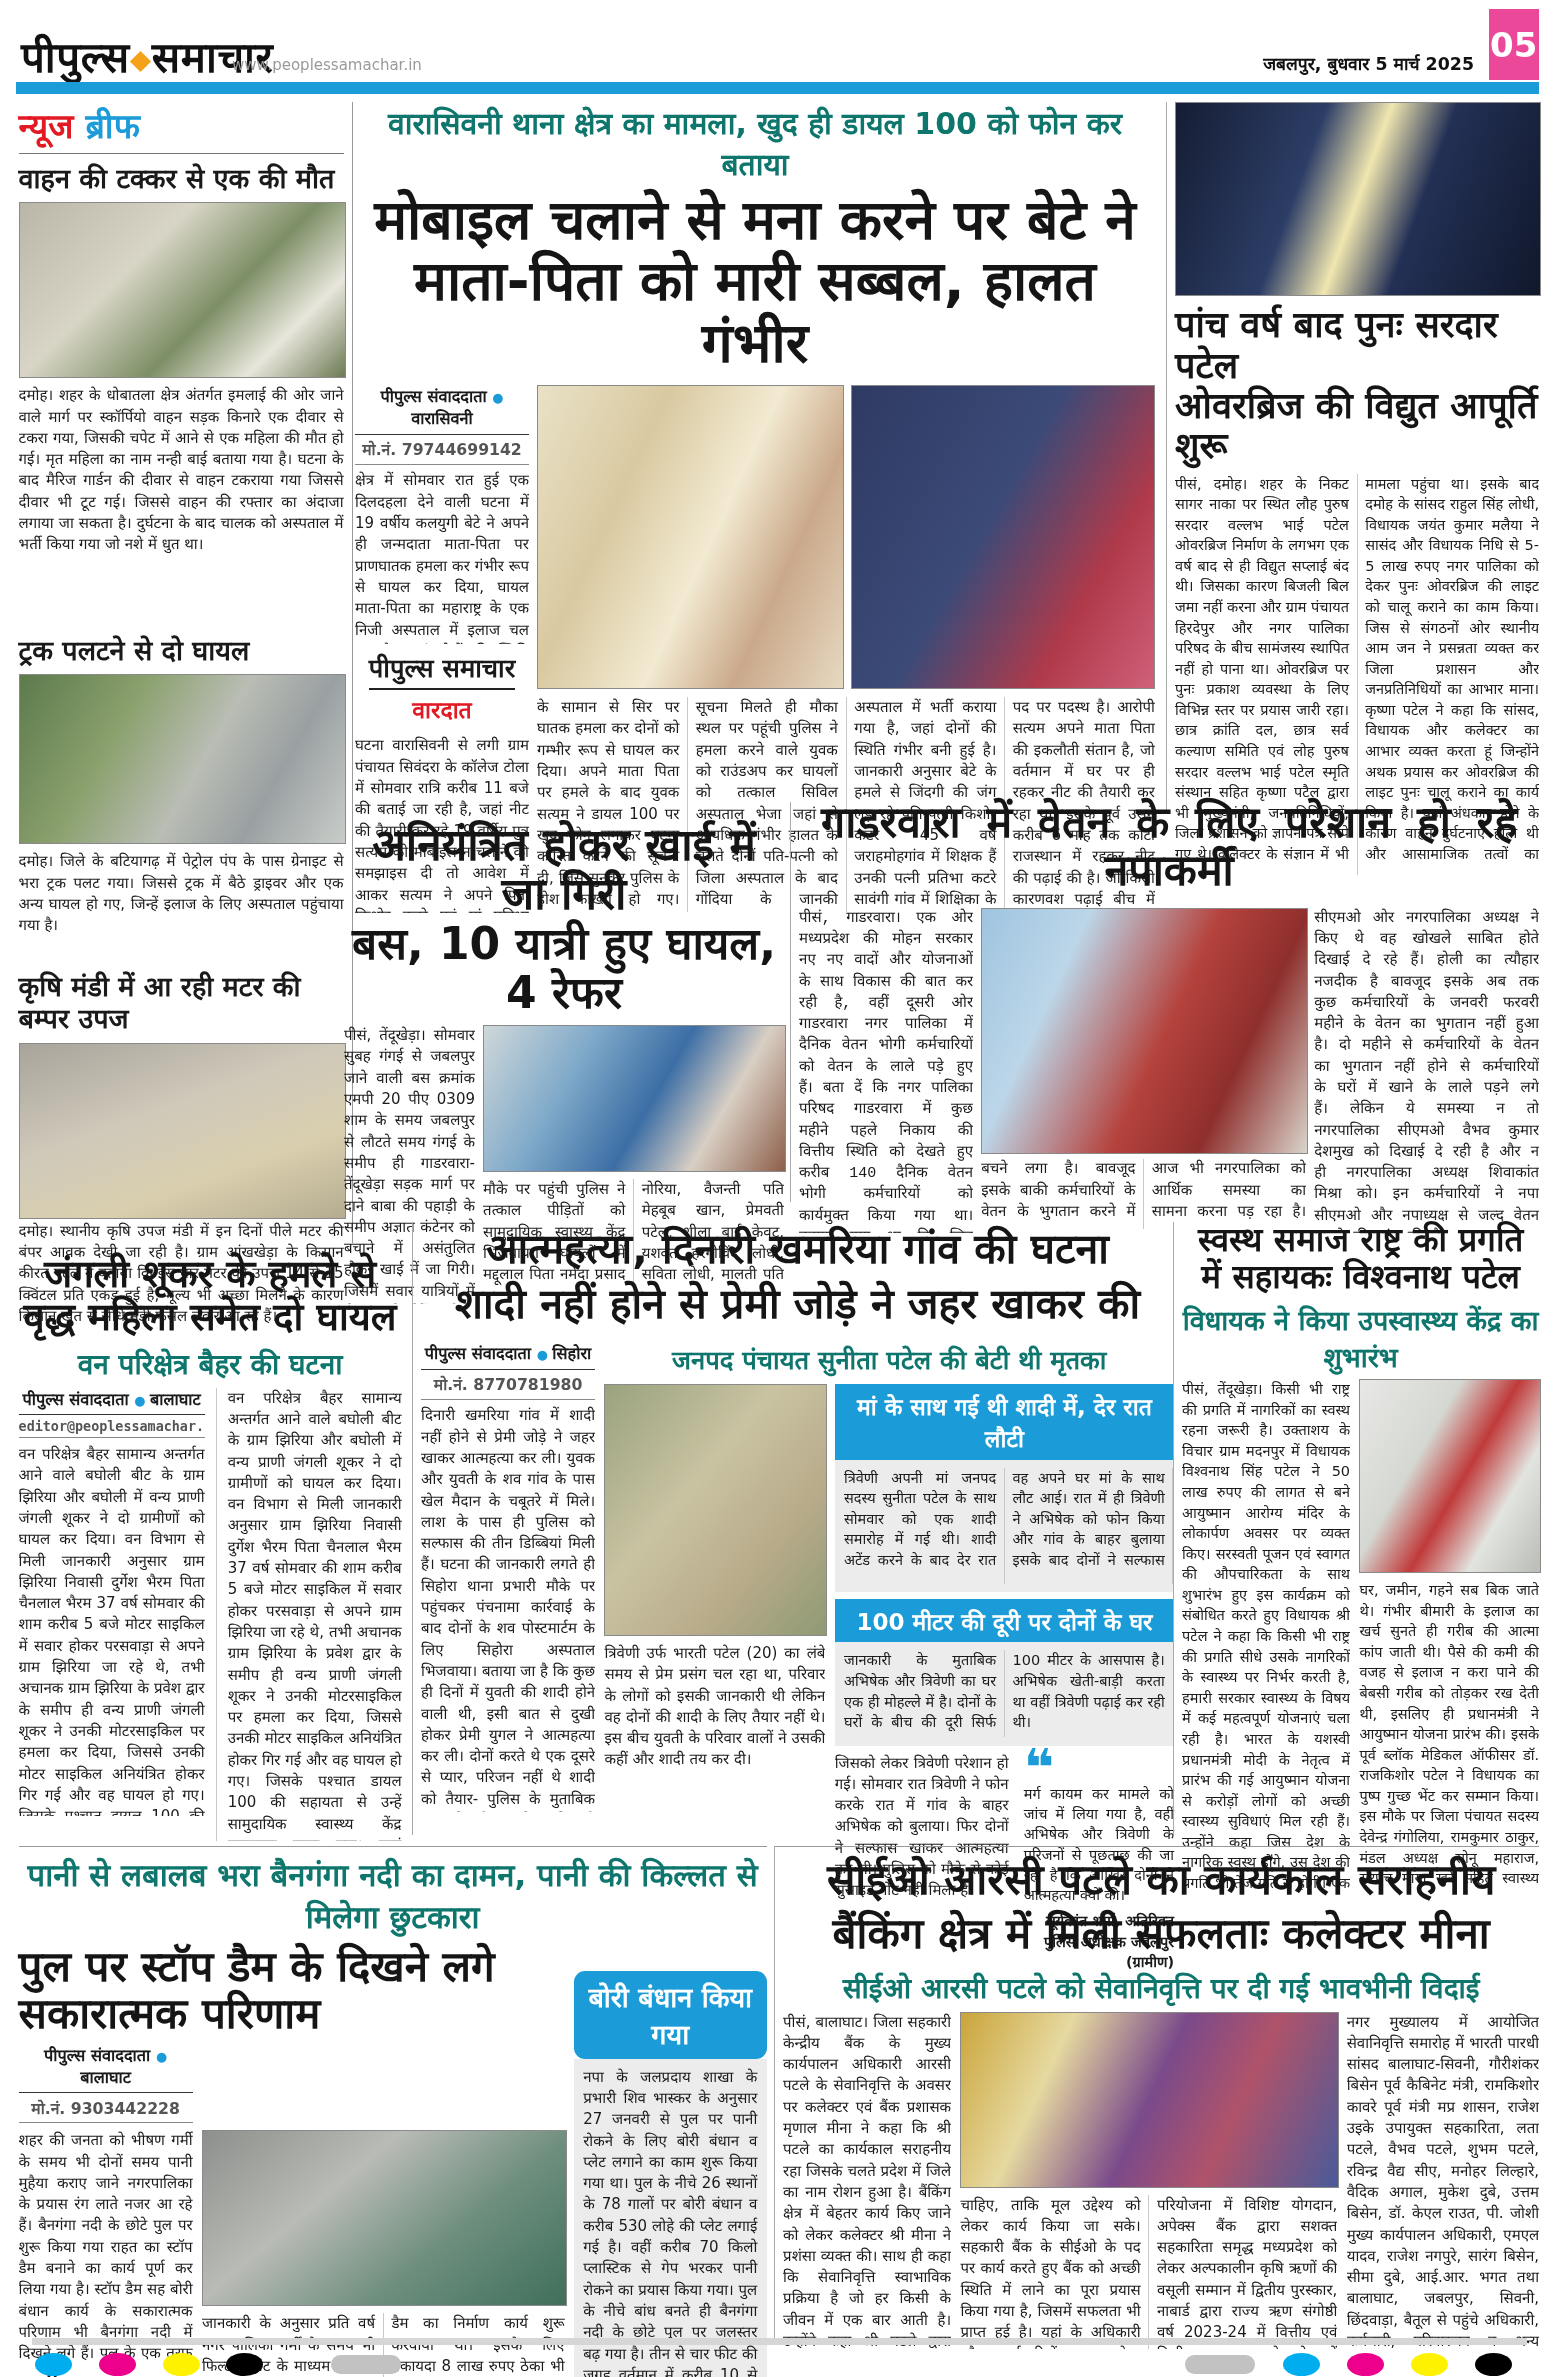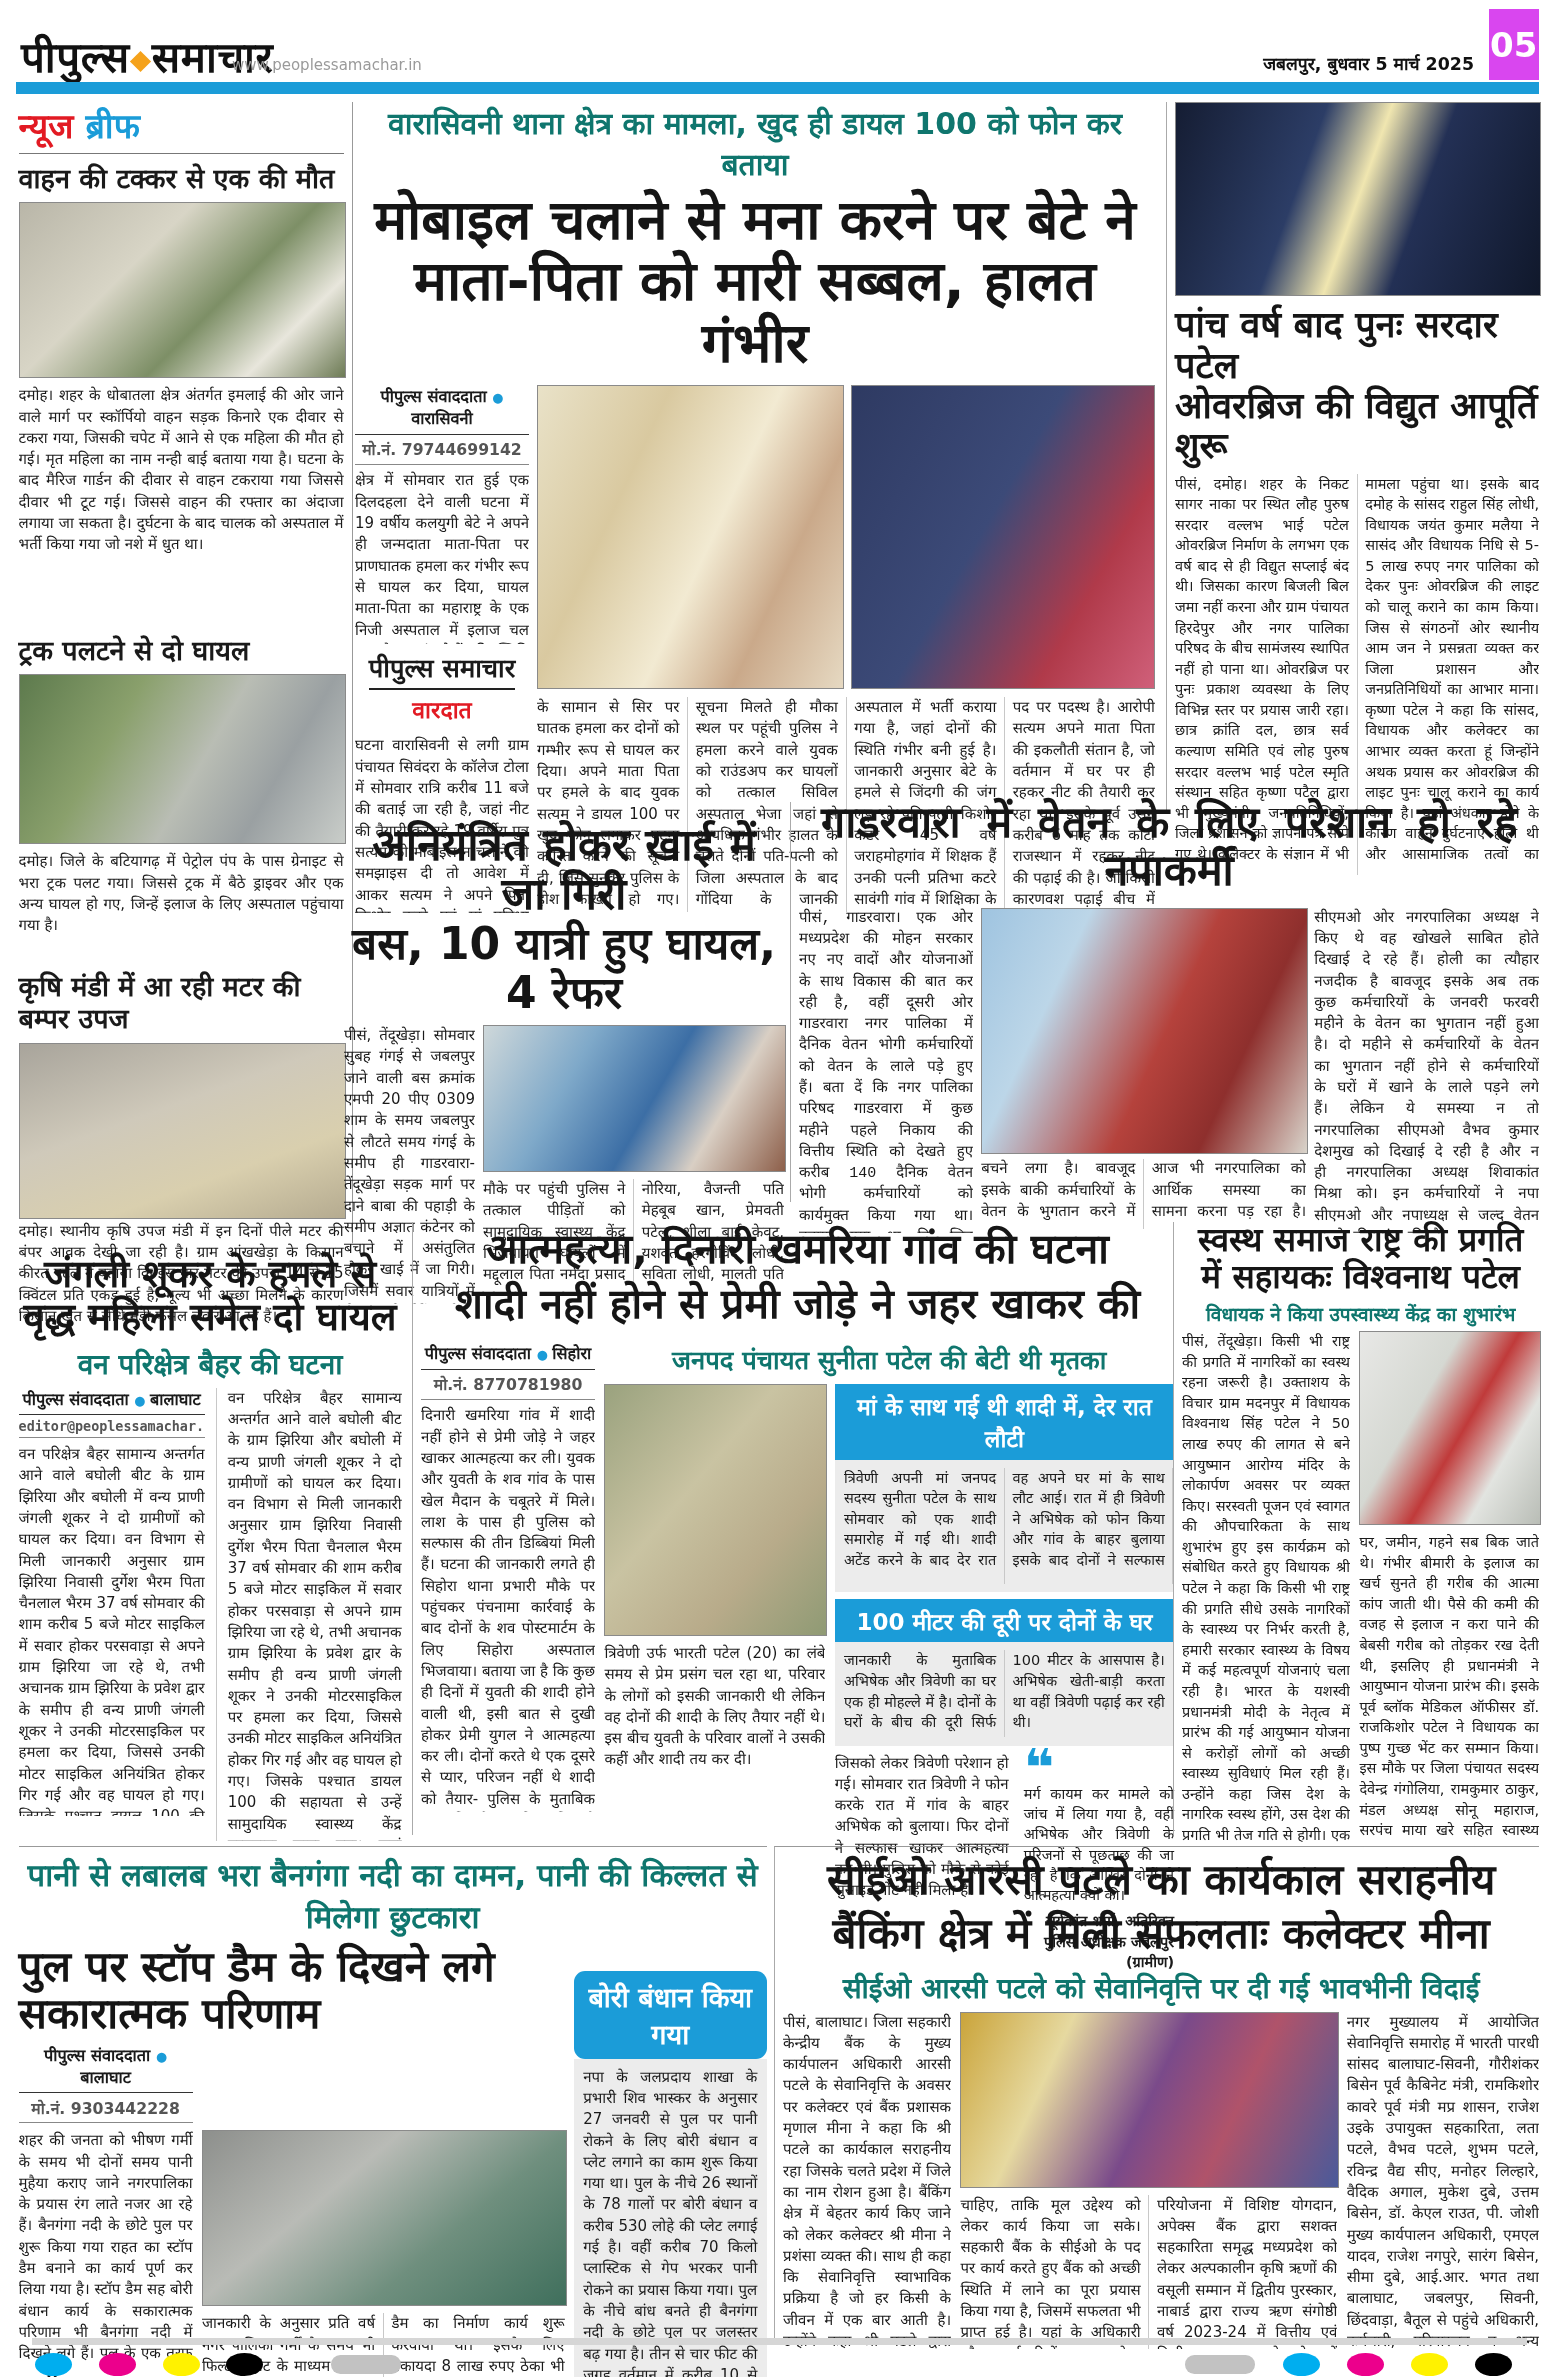"05" .mh-page { background: #d946ef -> #ec4899 }
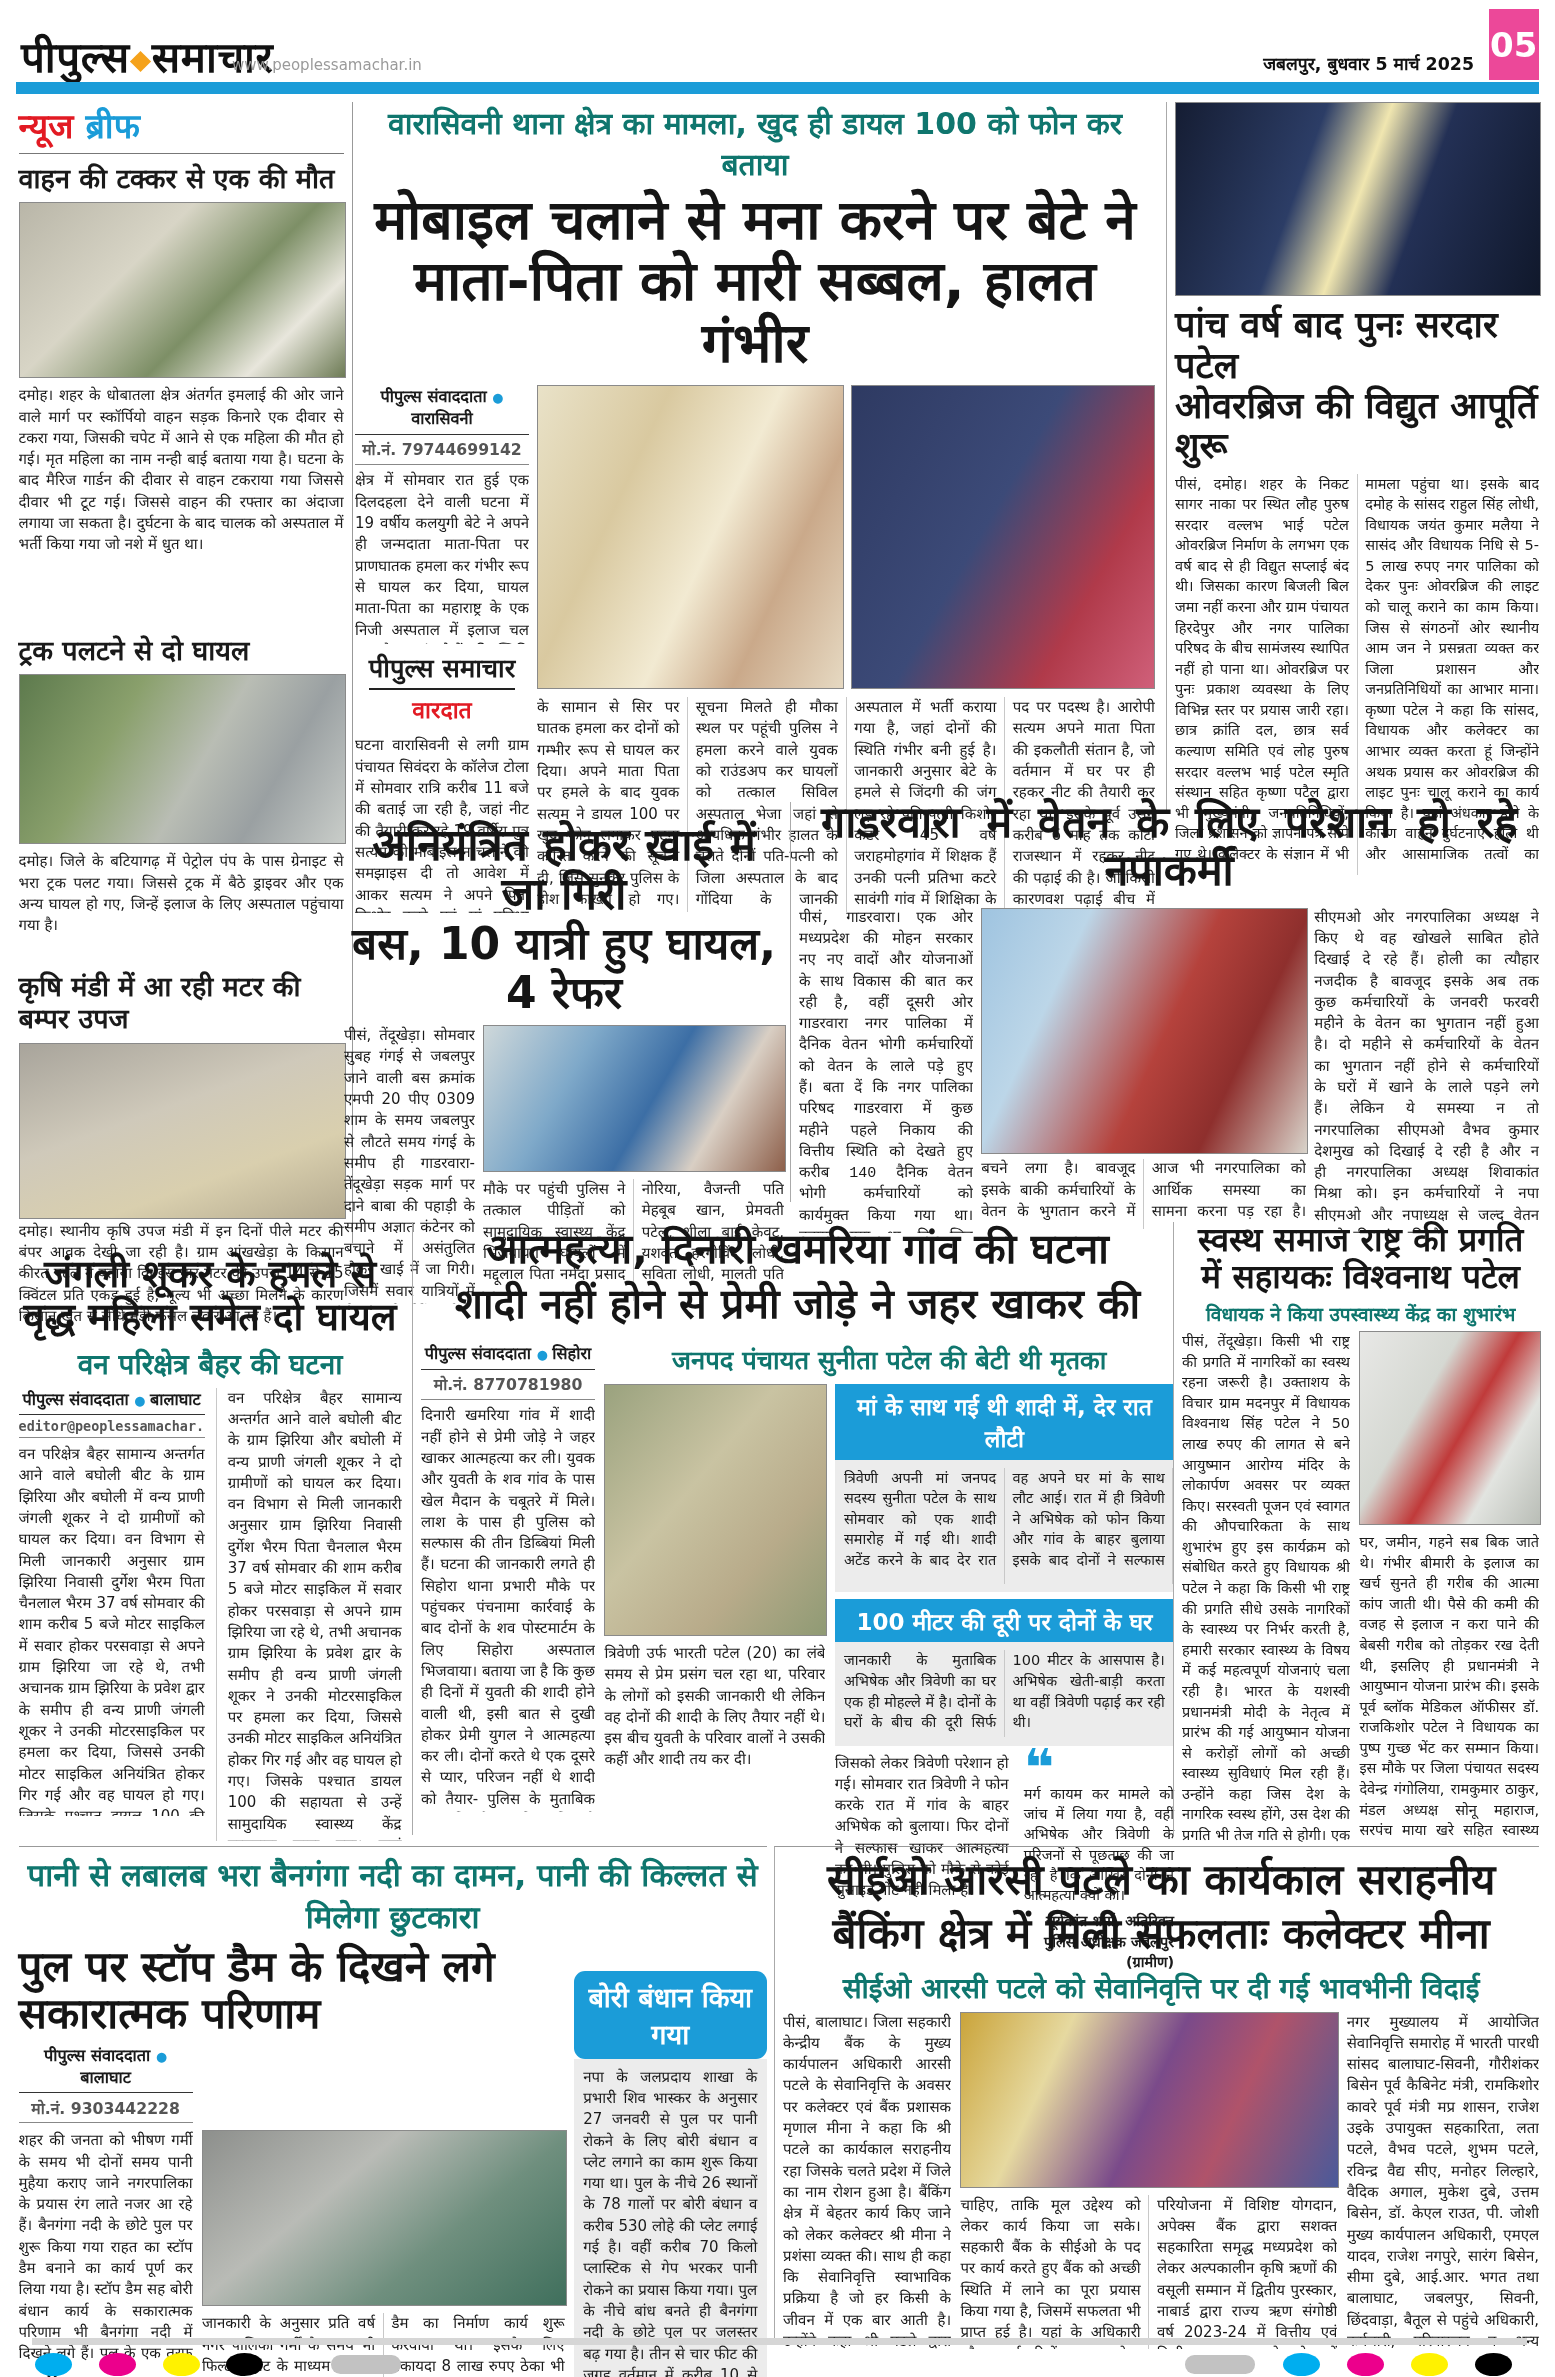"विधायक ने किया उपस्वास्थ्य केंद्र" div.kicker { font-size: 19px -> 27px }
